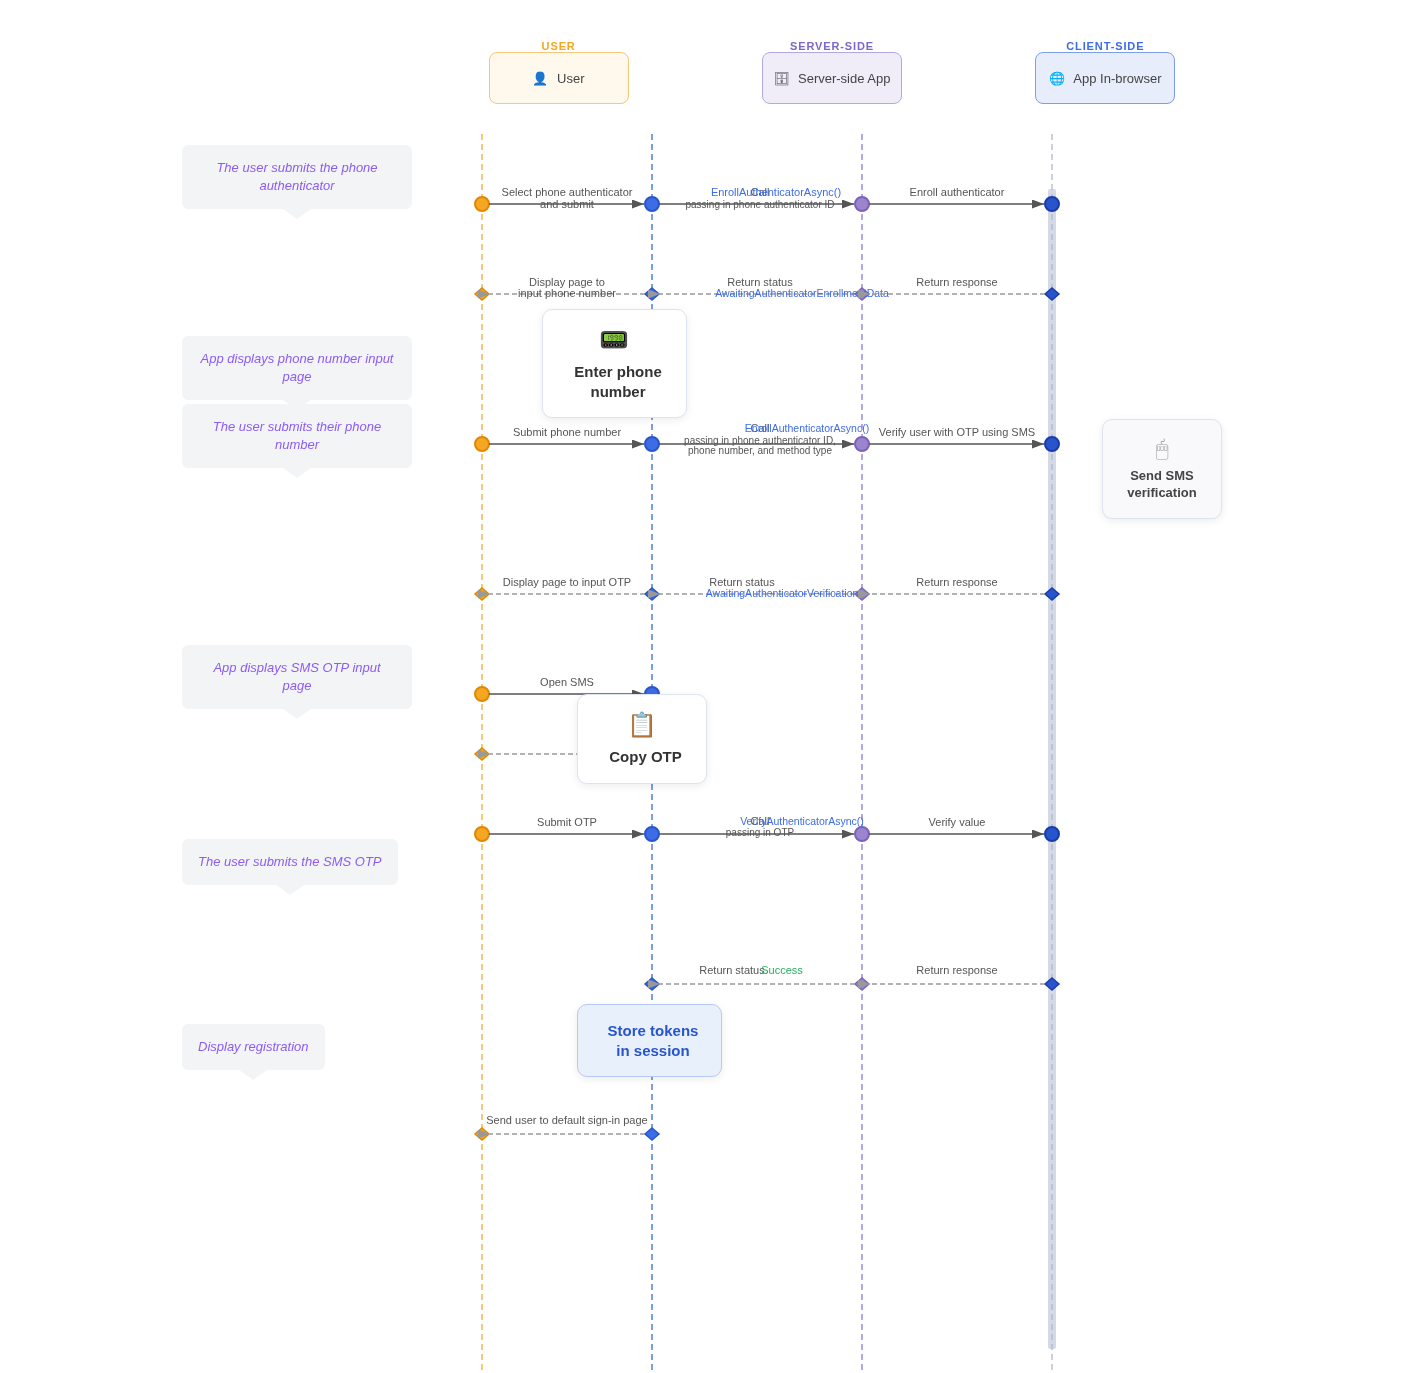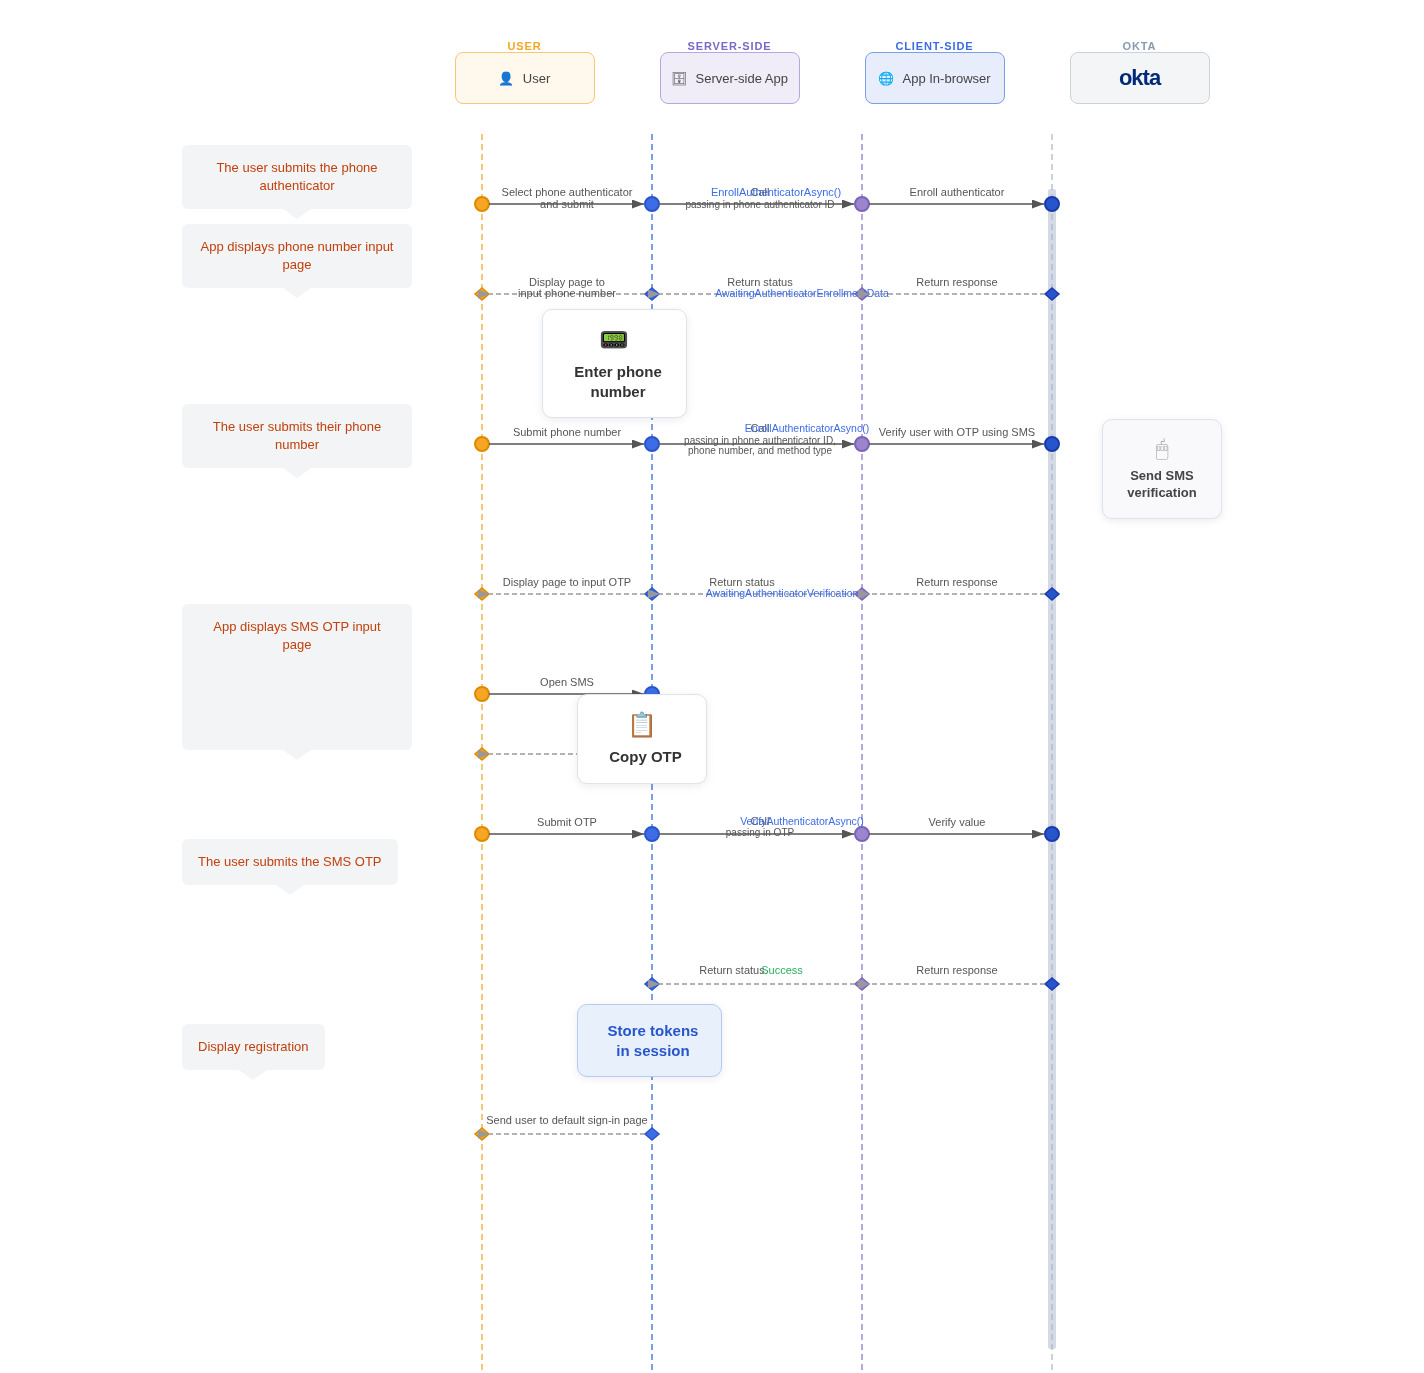"OKTA" div.lane-header { html: <div> <span>OKTA</span> <div> <span>okta</span> </div> </div> -> none }
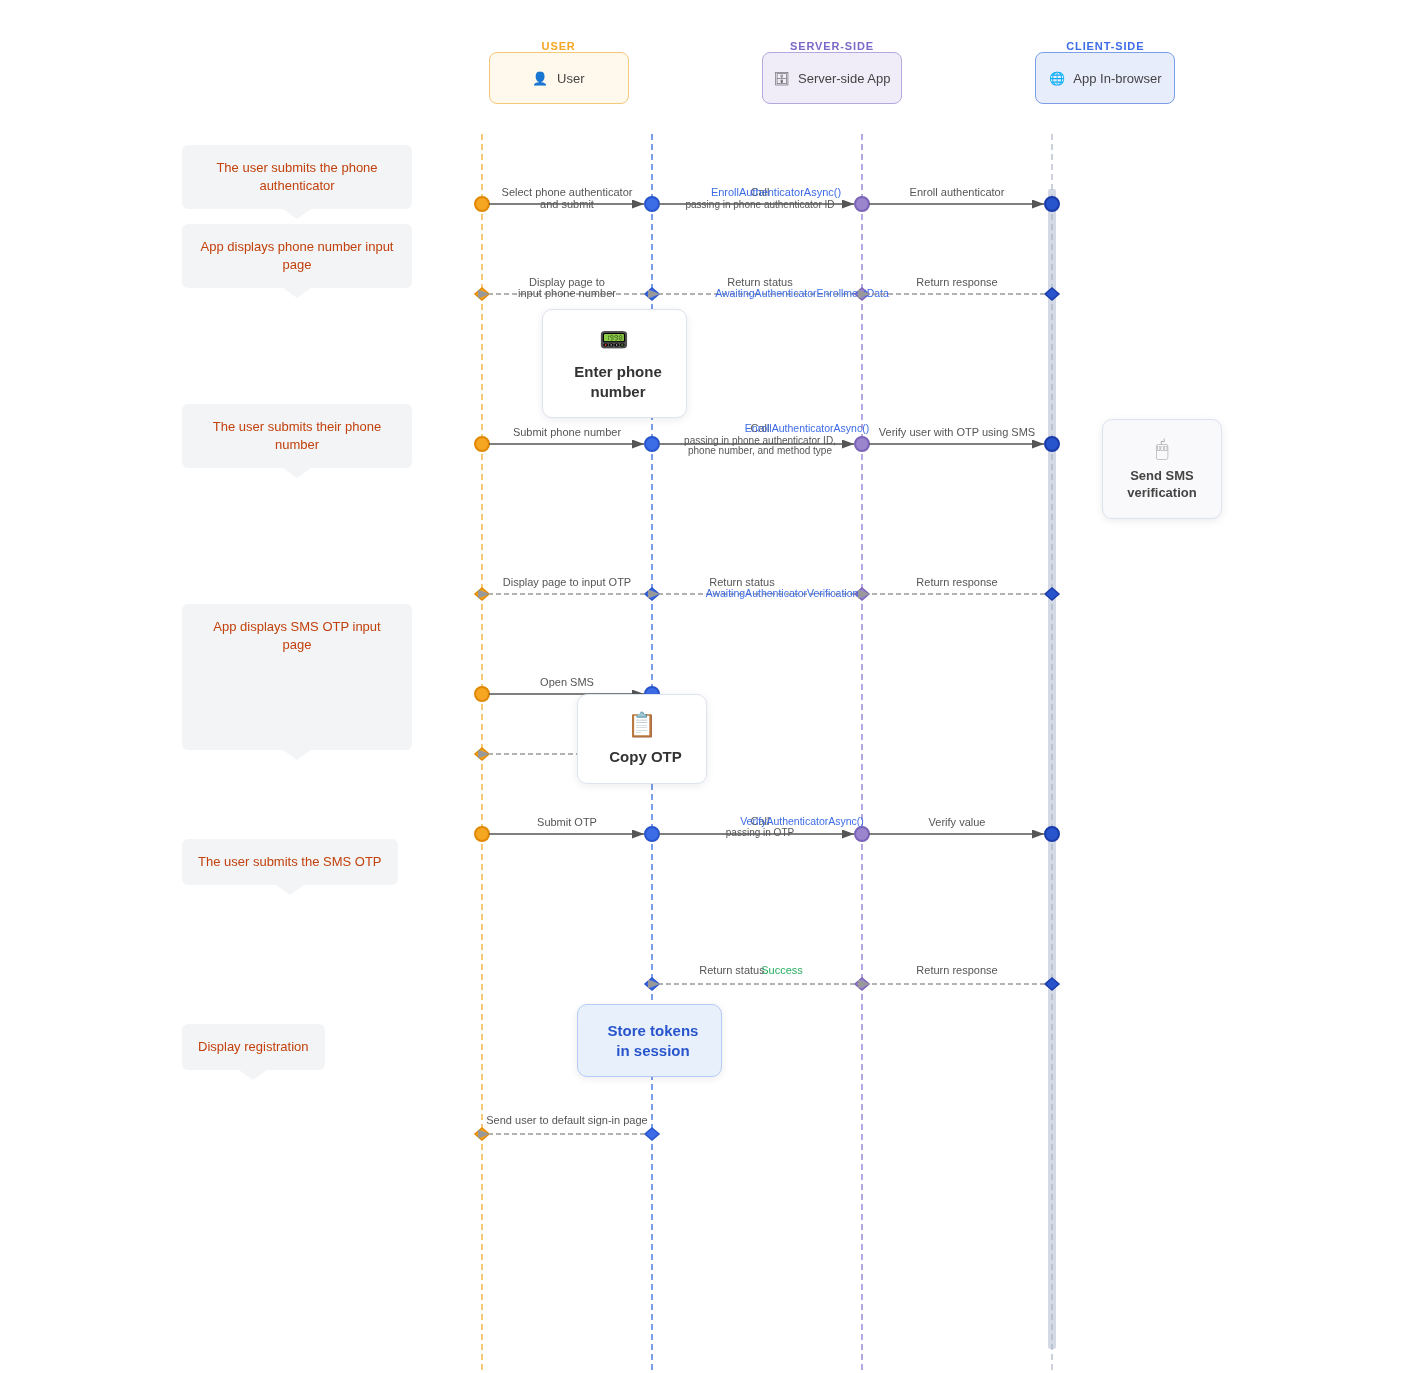"The user submits the phone" .step-block { color: #c2410c -> #8b5cf6; font-style: none -> italic }
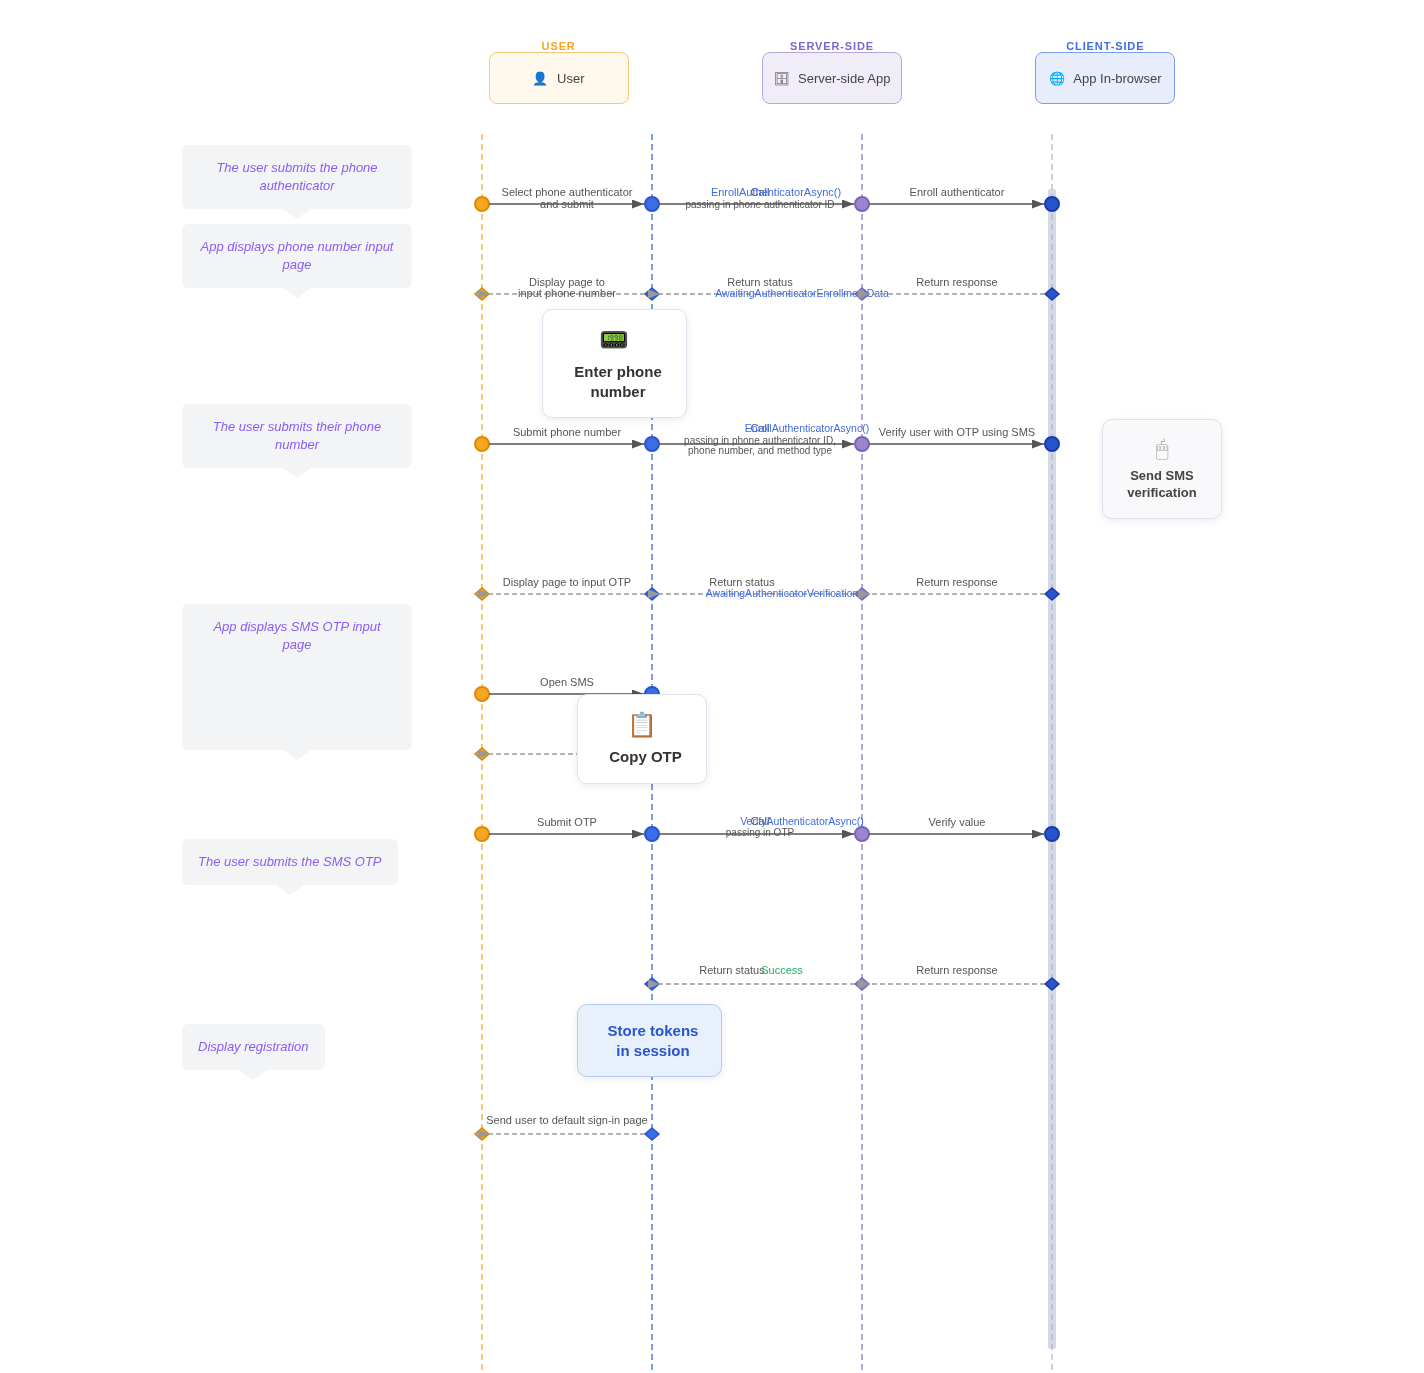"App displays phone number input" div { align-items: flex-start -> flex-end }
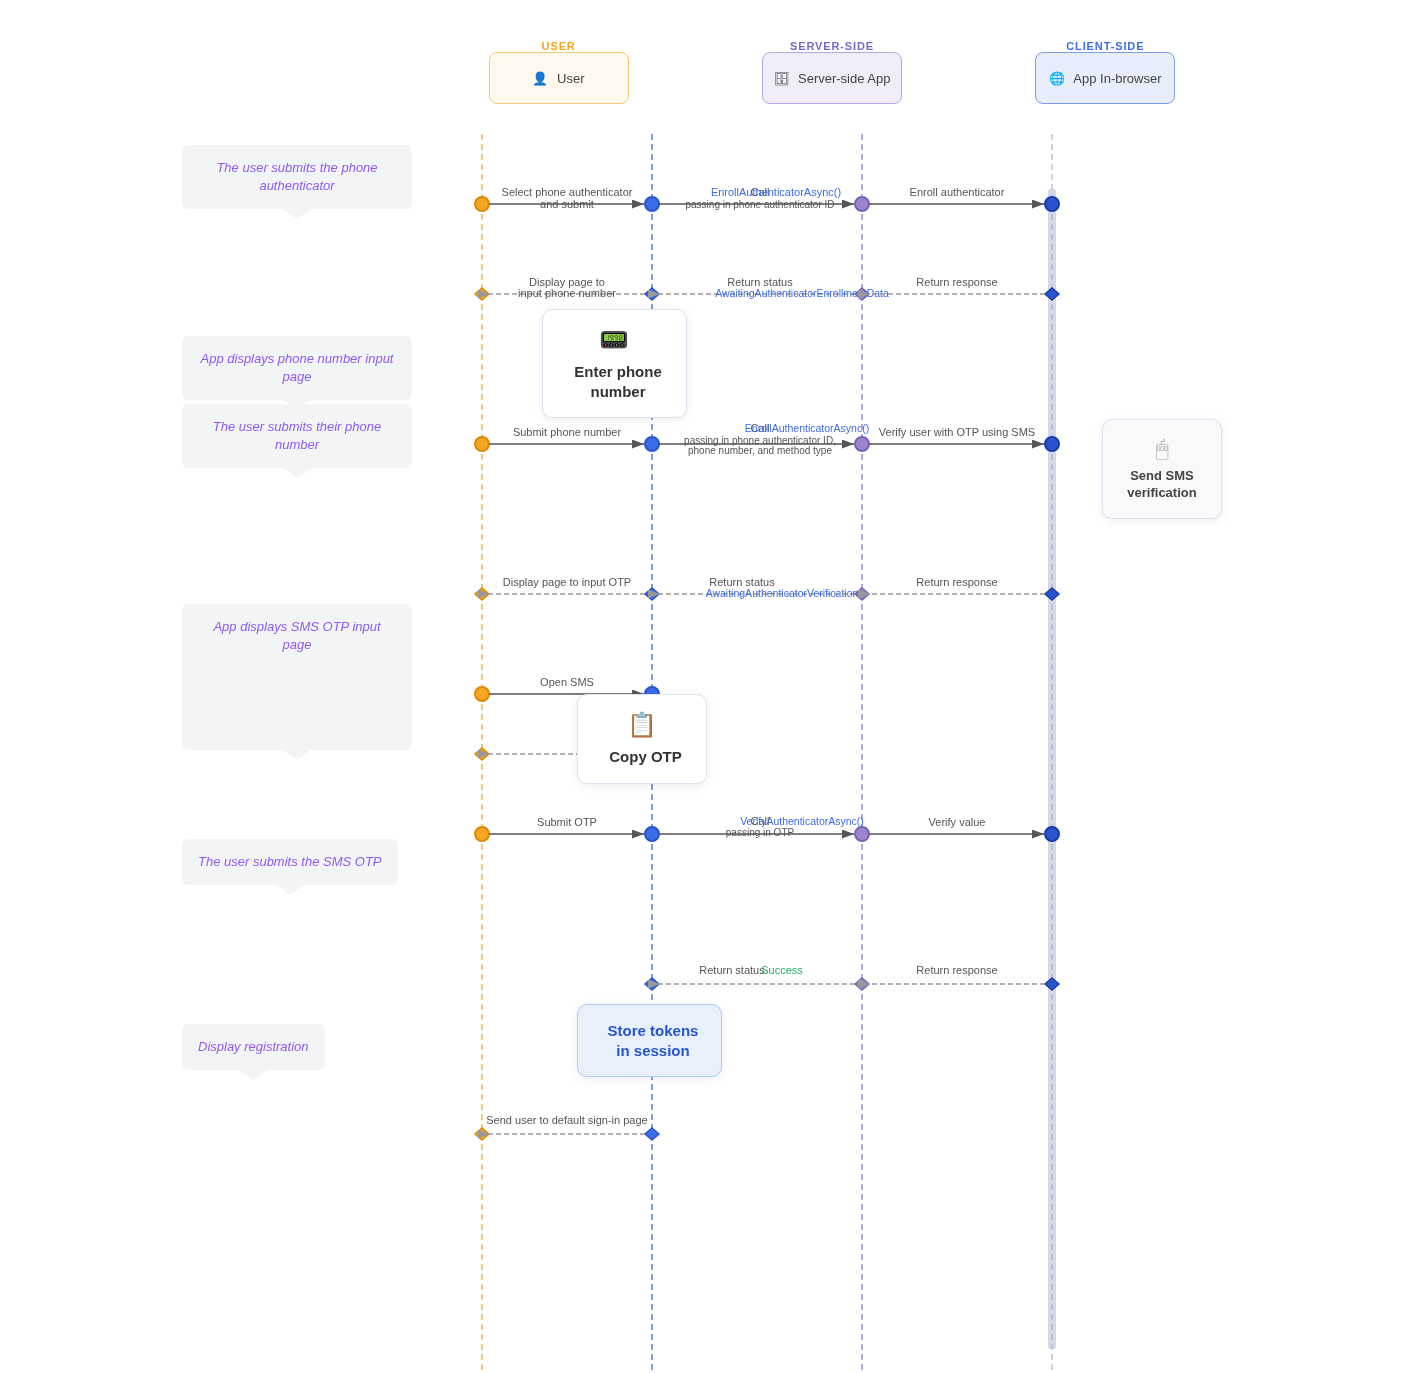"App displays SMS OTP input" div { align-items: none -> center }
